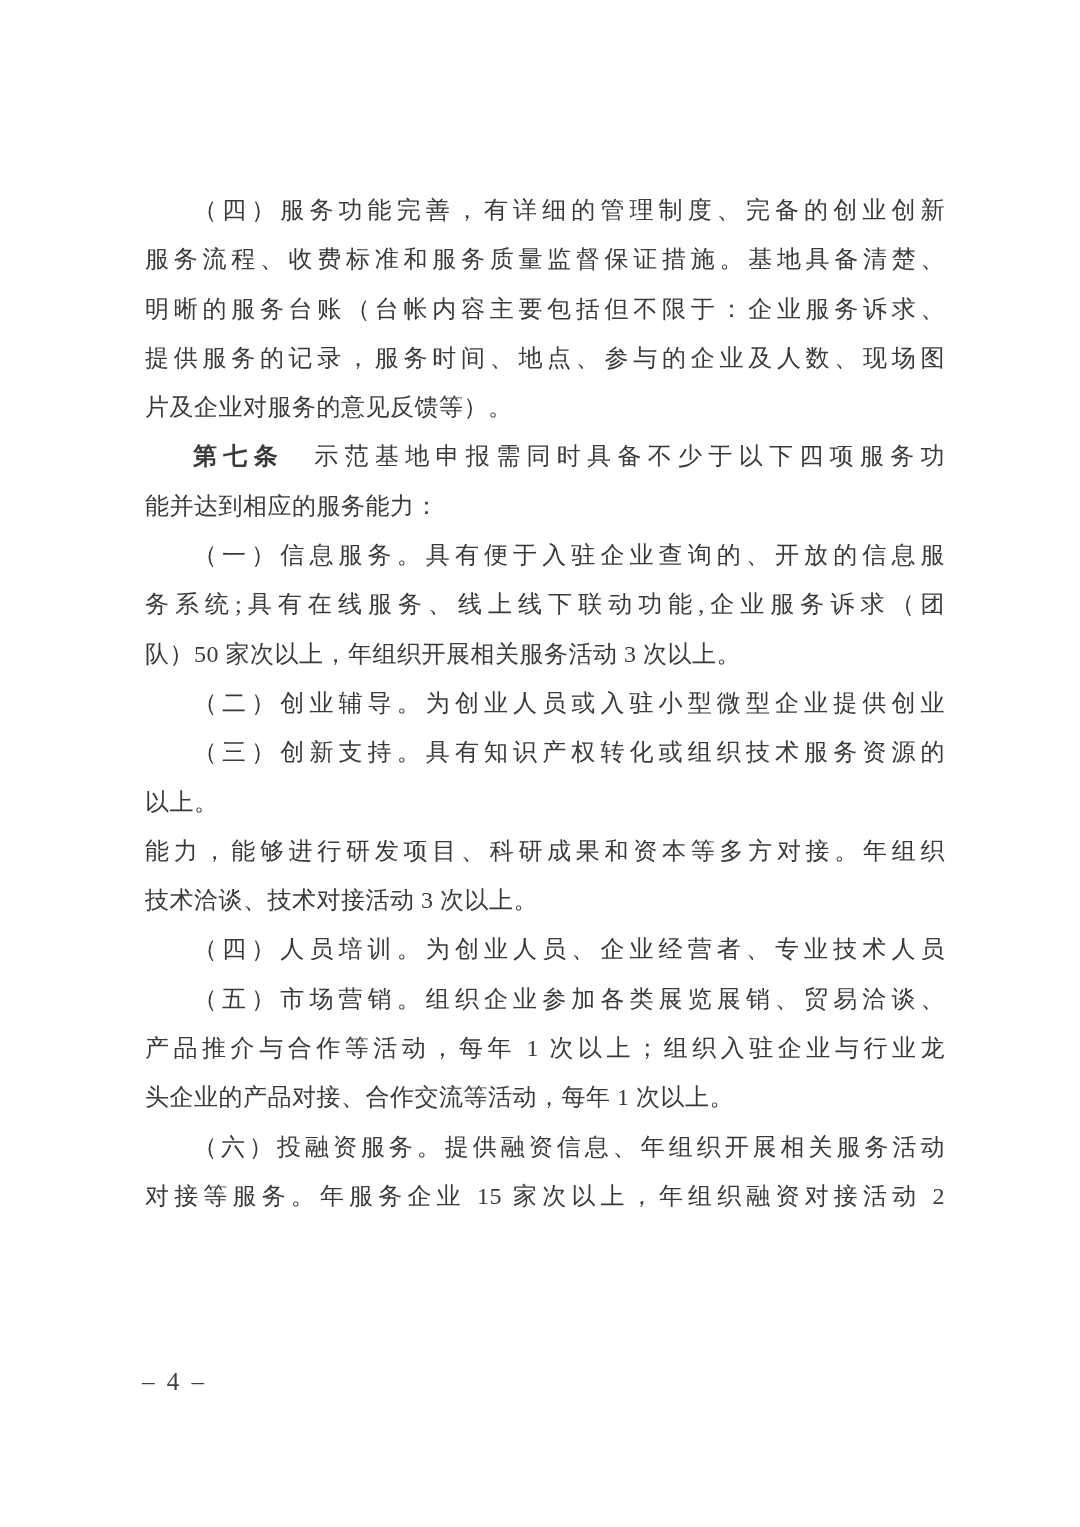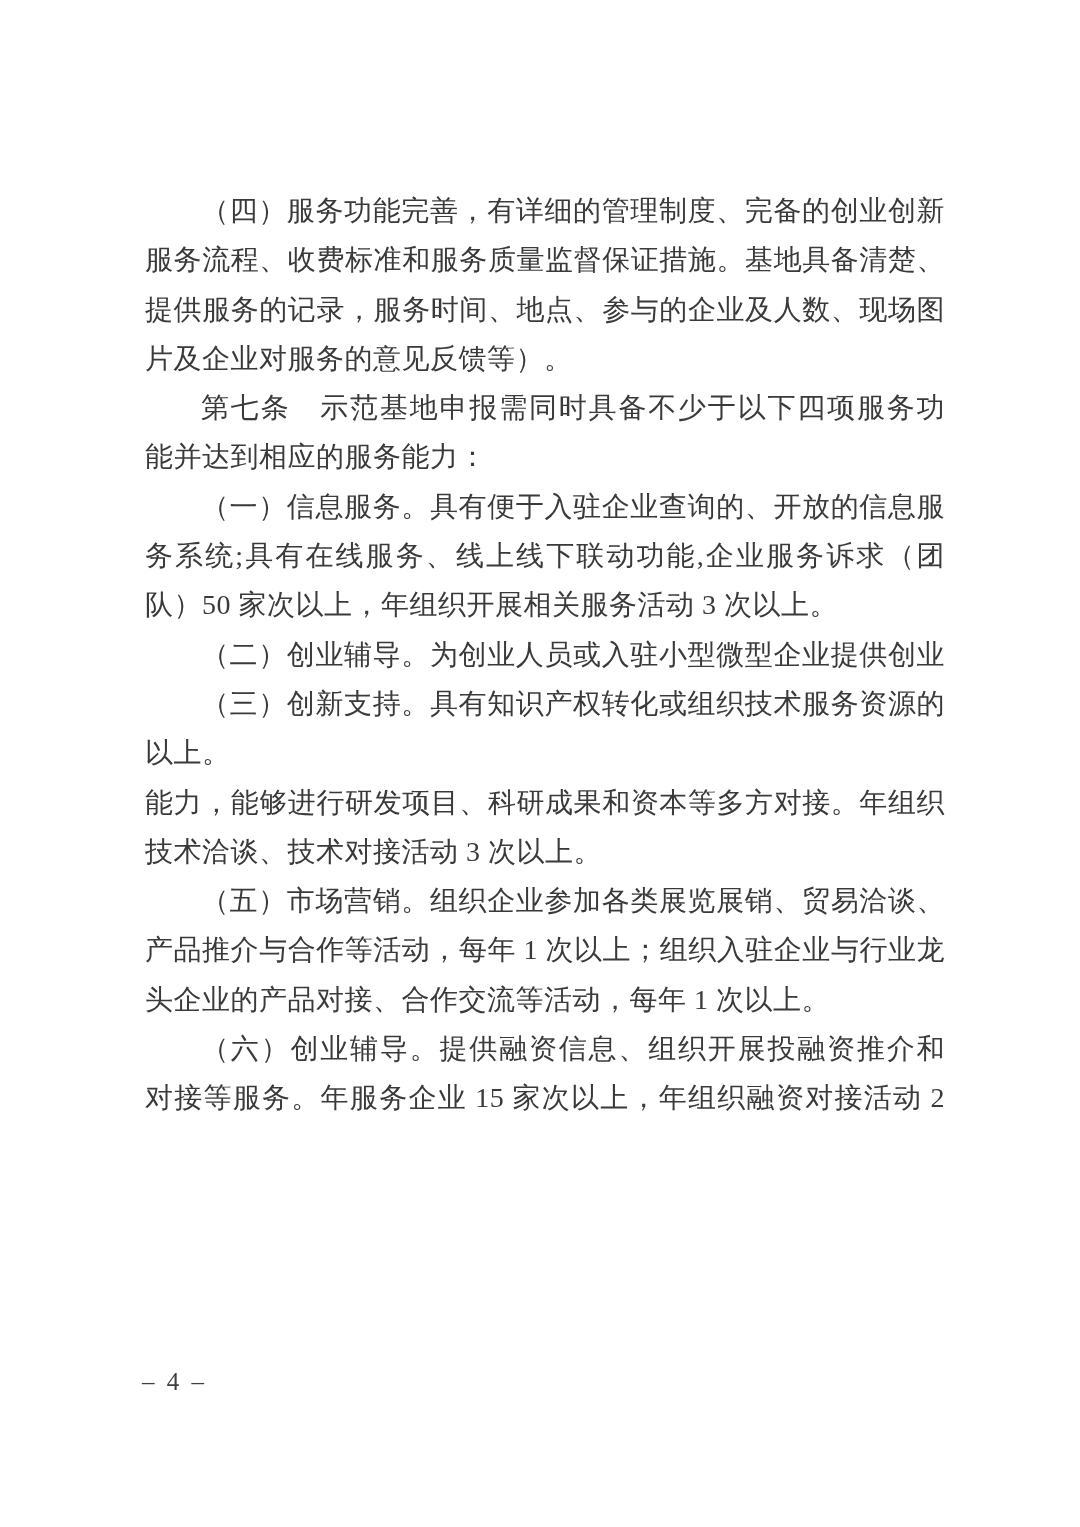"（四）服务功能完善，有详细的管理制度、完备的创业创新" .doc-body { font-size: 28px -> 24px }
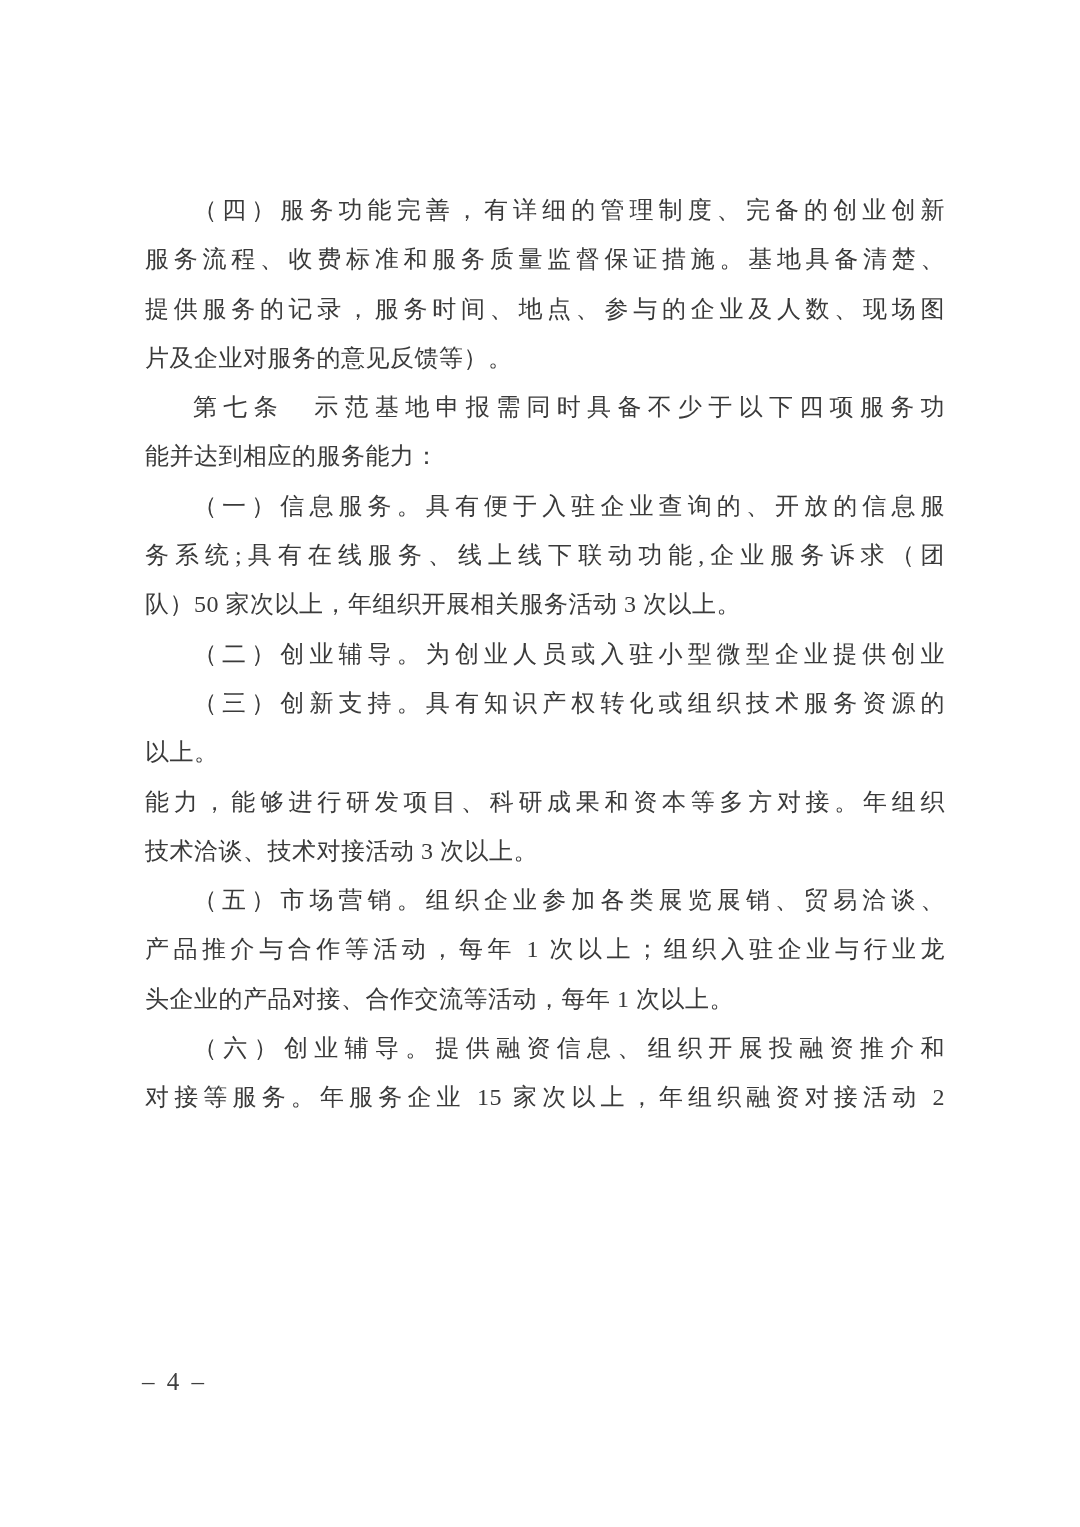"明晰的服务台账（台帐内容主要包括但不限于：企业服务诉求、" div.line { html: none -> <div>明晰的服务台账（台帐内容主要包括但不限于：企业服务诉求、</div> }
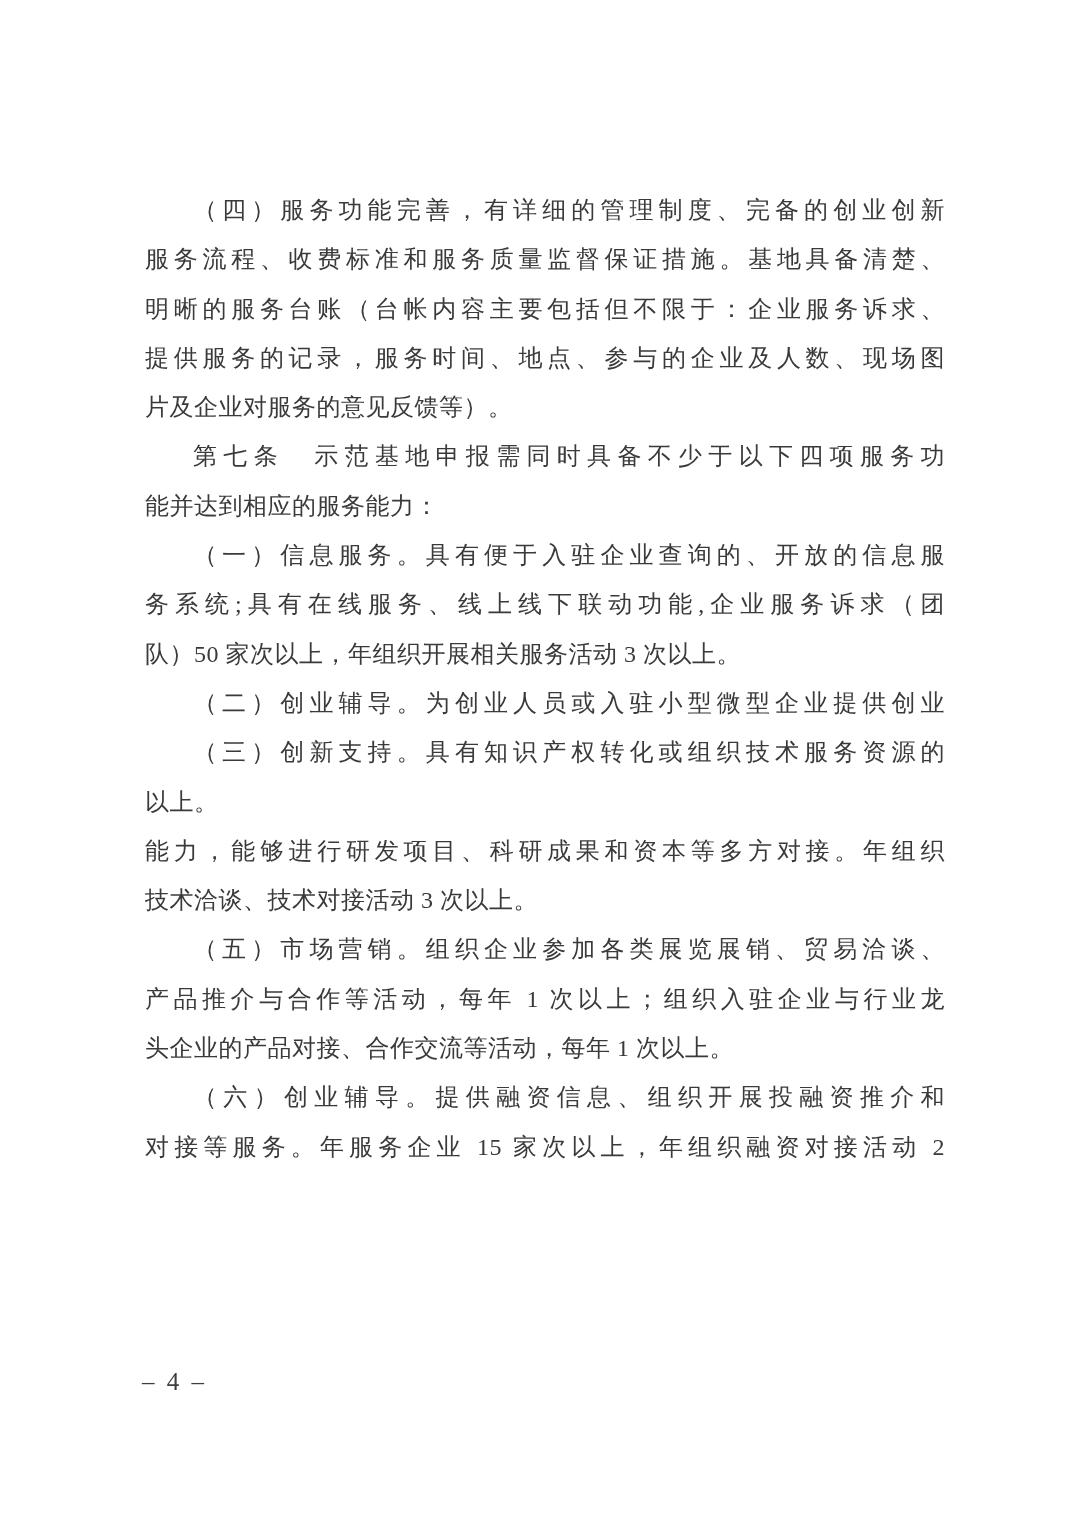"第七条" .bold { font-weight: normal -> bold }
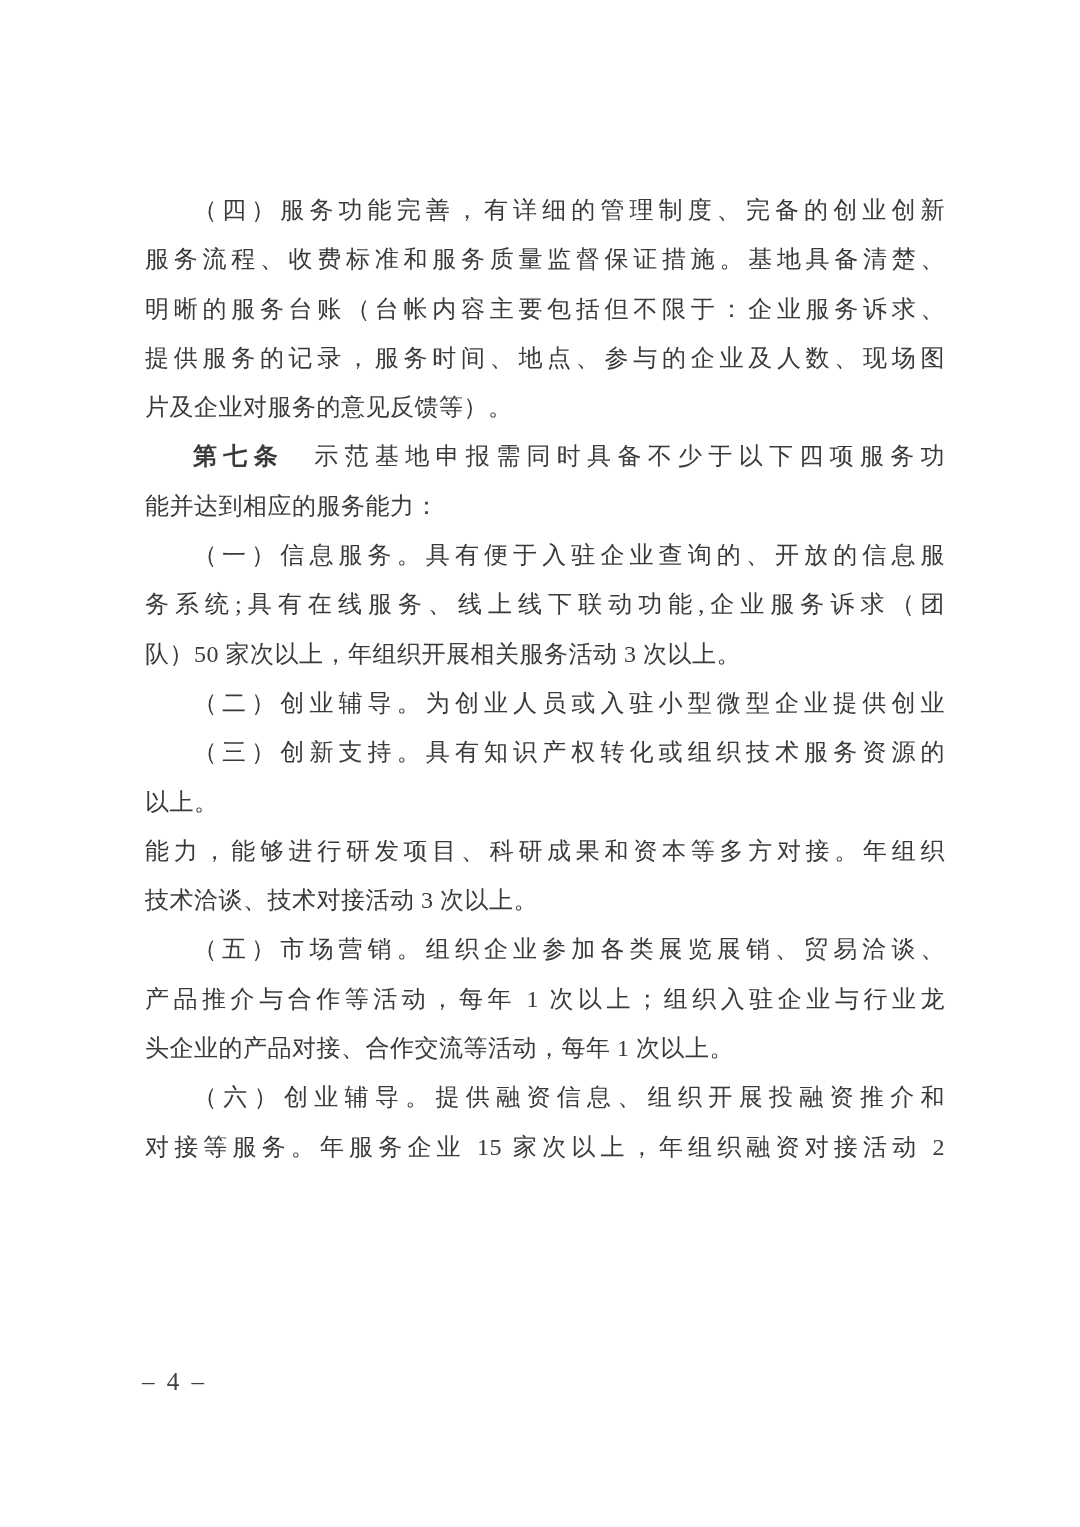"（四）人员培训。为创业人员、企业经营者、专业技术人员" div.line { html: none -> <div>（四）人员培训。为创业人员、企业经营者、专业技术人员</div> }
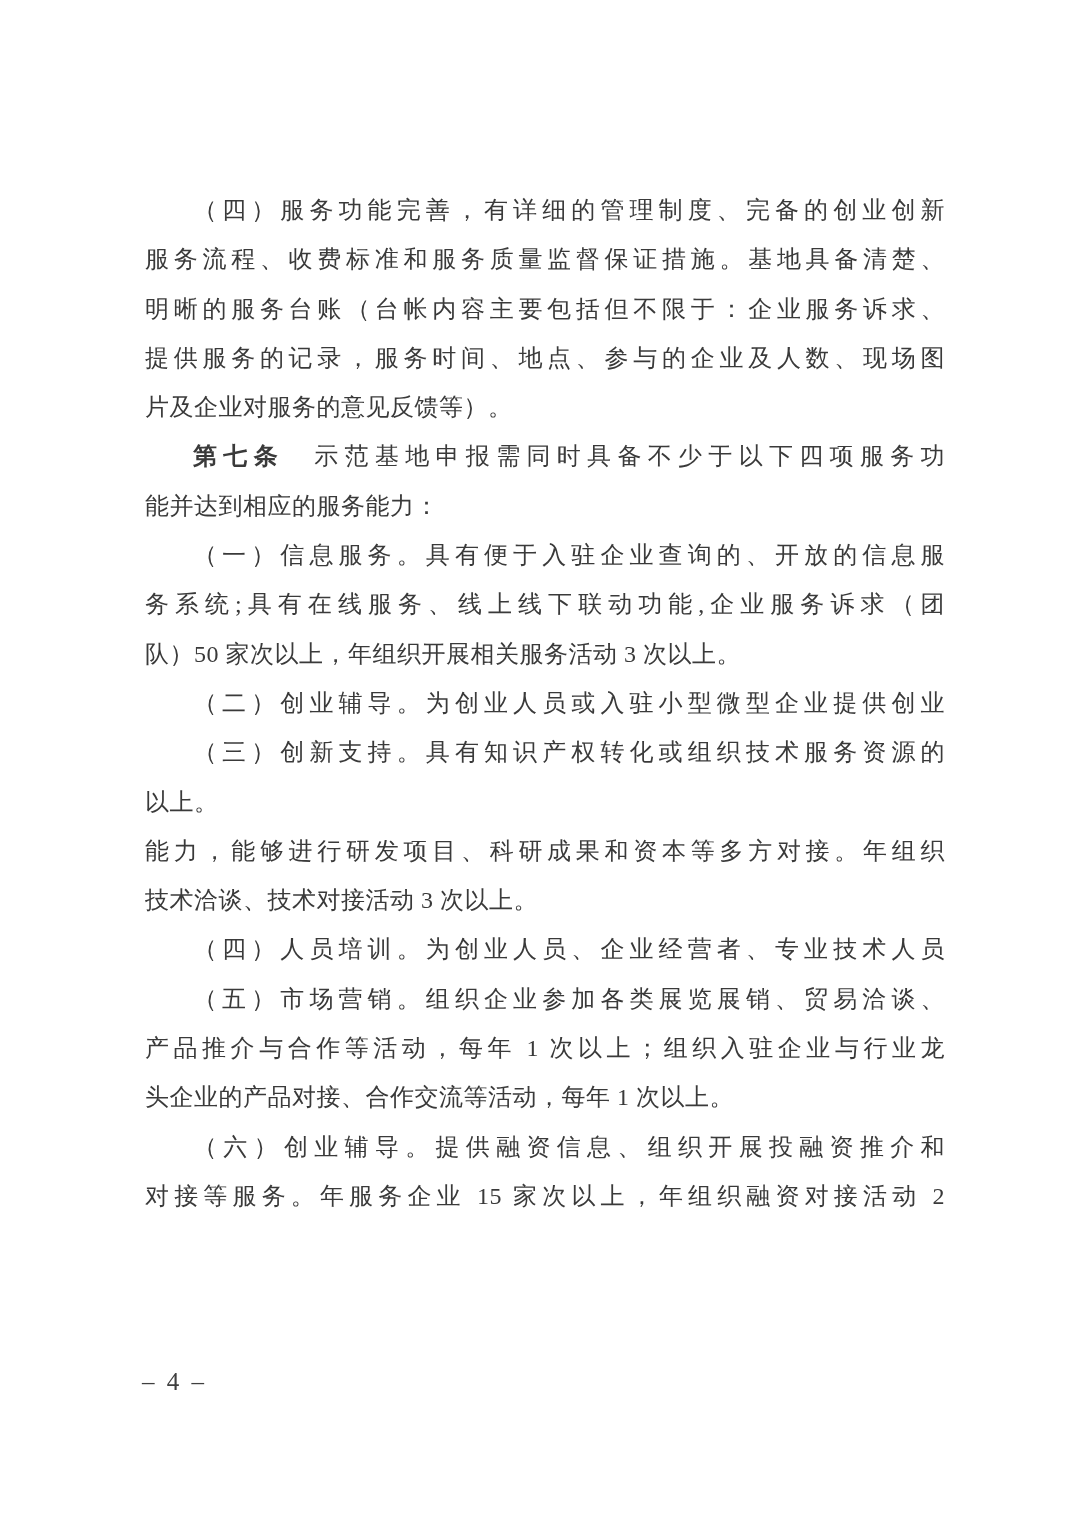"（六）创业辅导。提供融资信息、组织开展投融资推介和" div.line { text: 创业辅导。提供融资信息、组织开展投融资推介和 -> 投融资服务。提供融资信息、年组织开展相关服务活动 }
